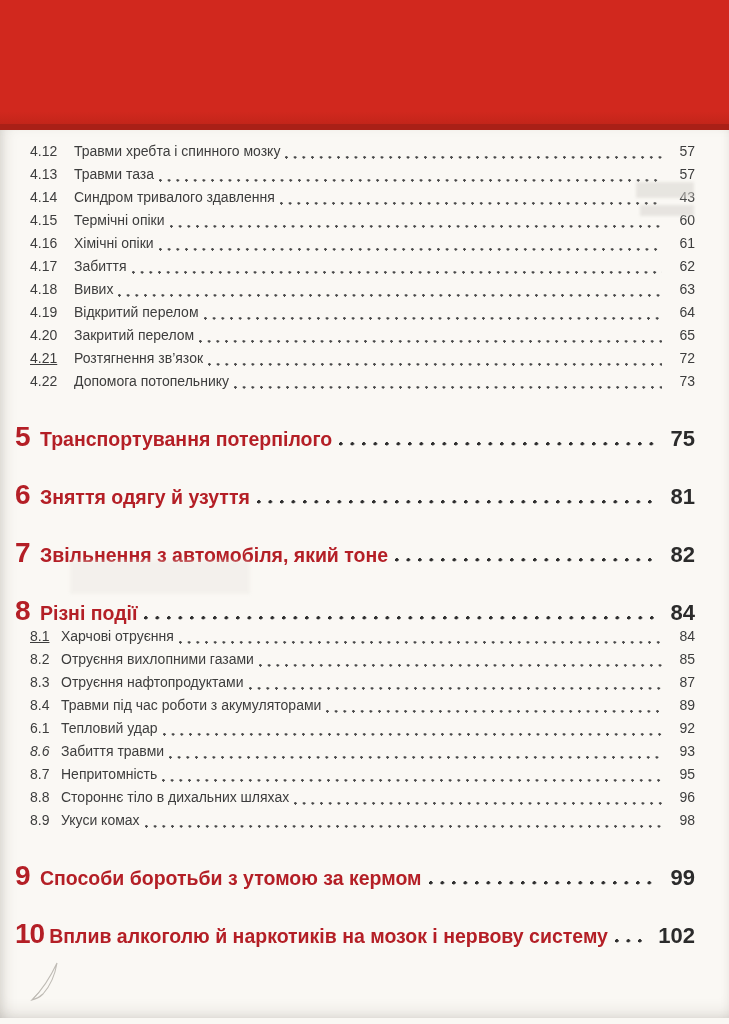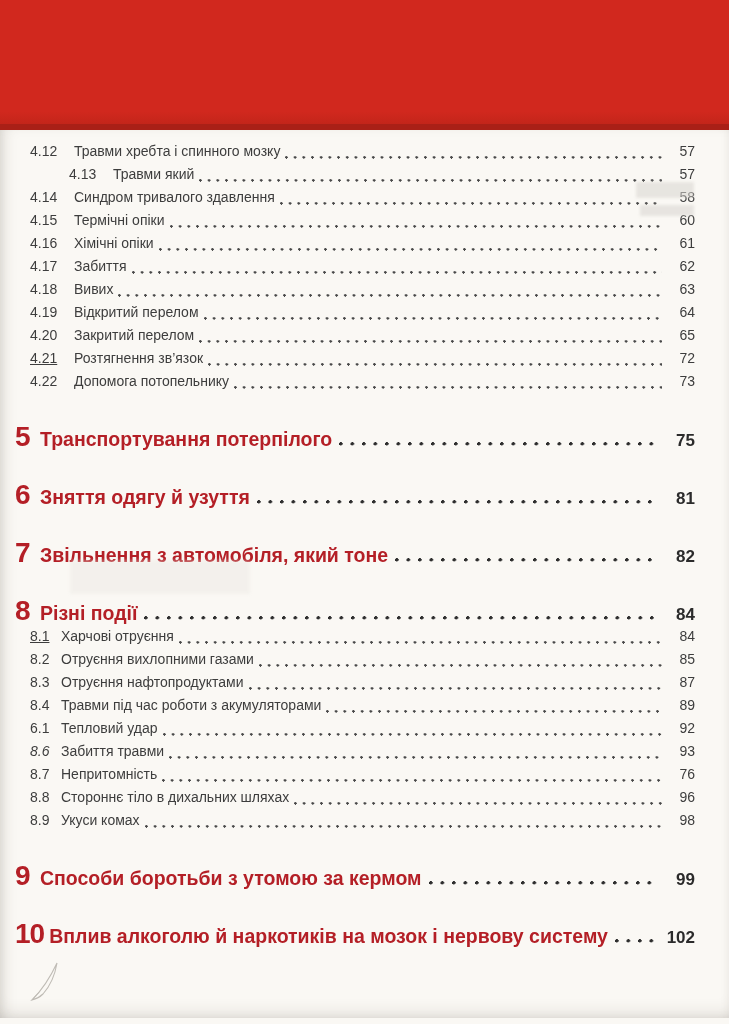"4.13" span.num { margin-left: 39px -> none }
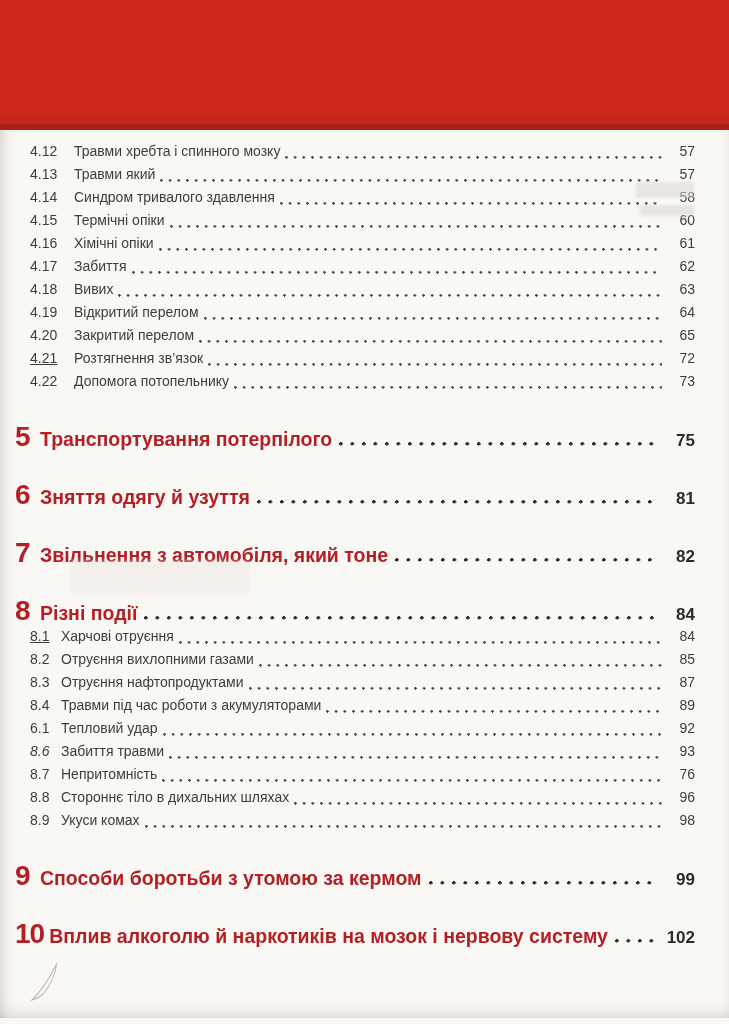"Травми який" span.title { text: який -> таза }
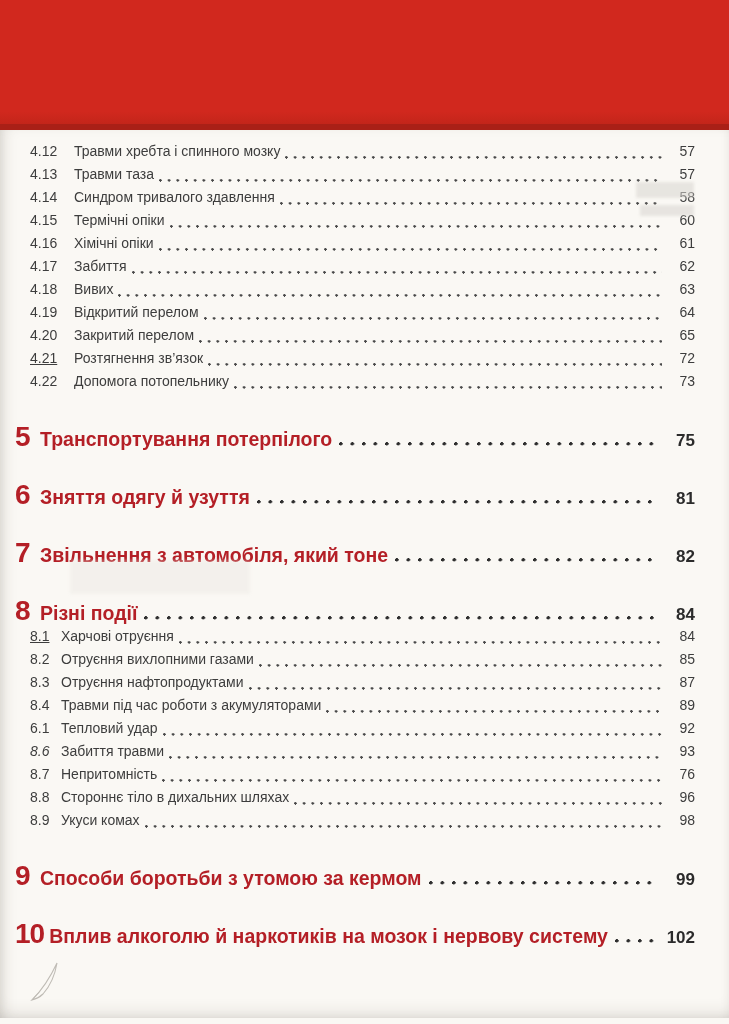"58" span.pg { text: 58 -> 43 }
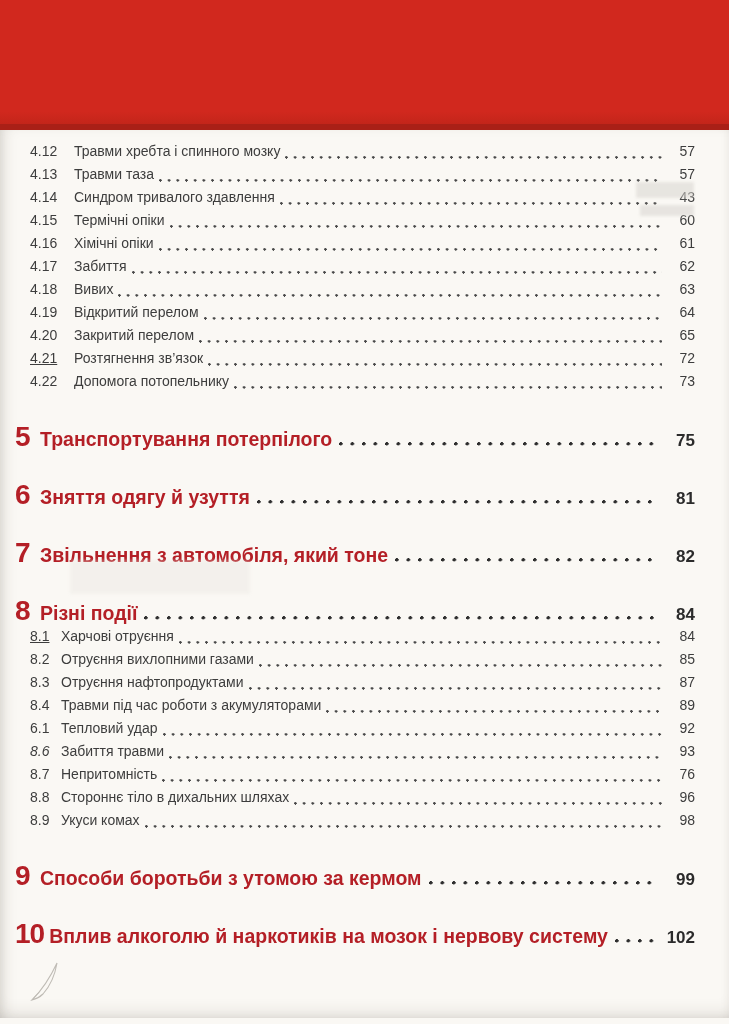"75" .row.chapter .pg { font-size: 17px -> 22px }
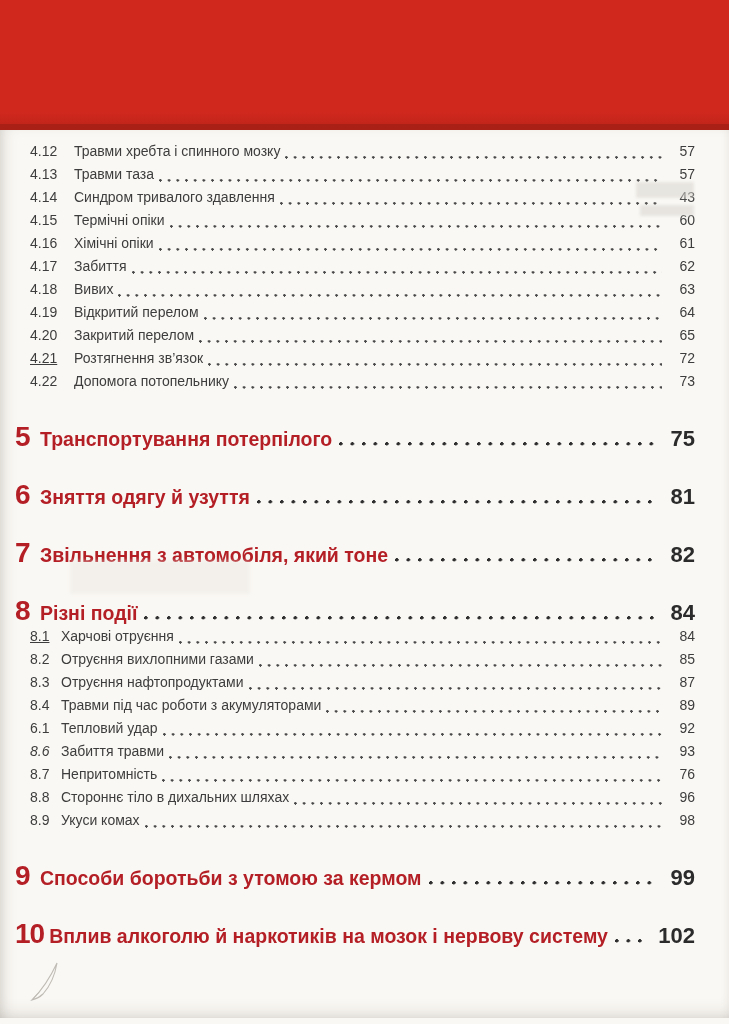"76" span.pg { text: 76 -> 95 }
